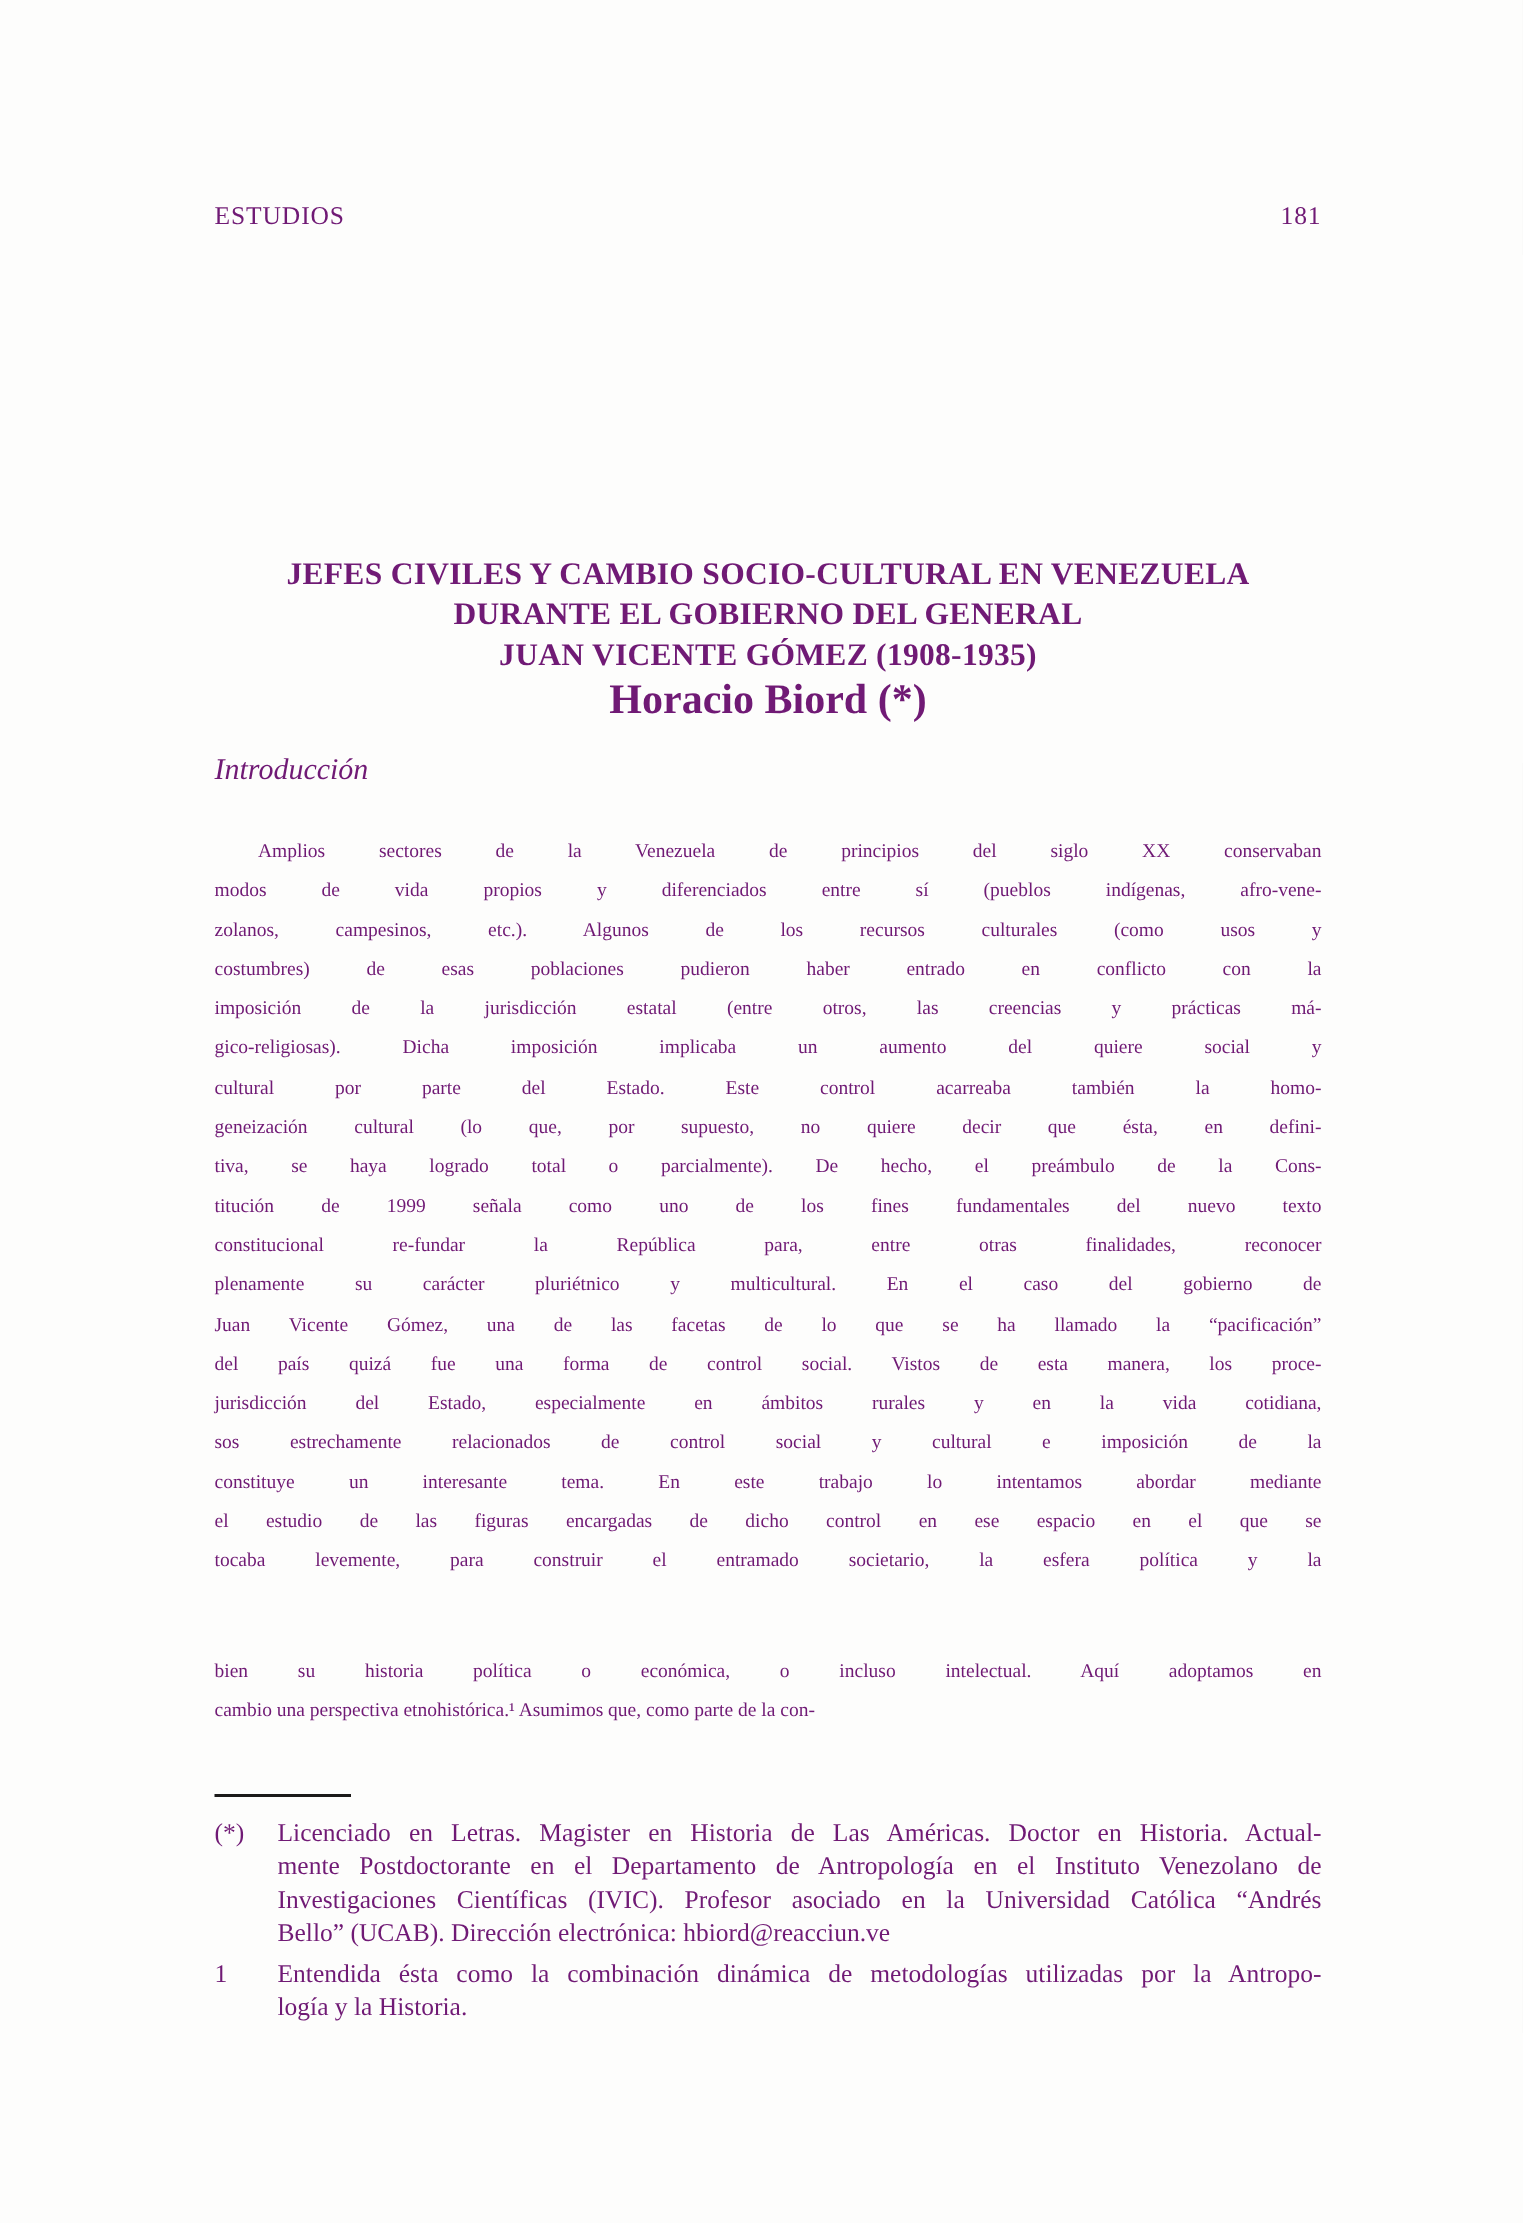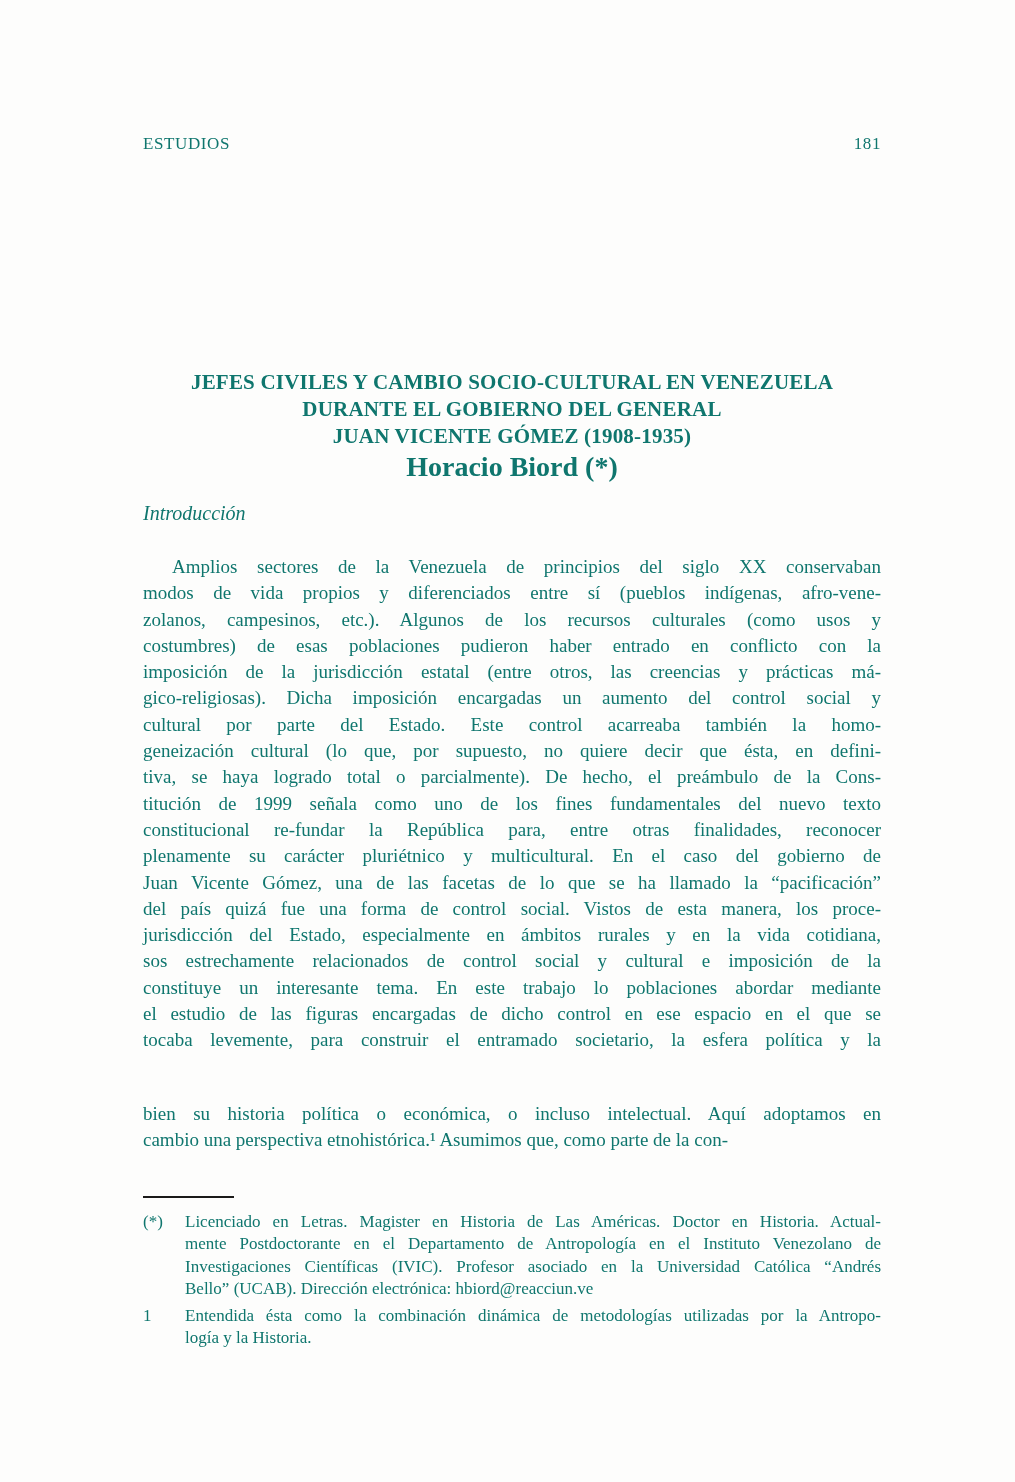"ESTUDIOS" .page { color: #0f766e -> #701a75 }
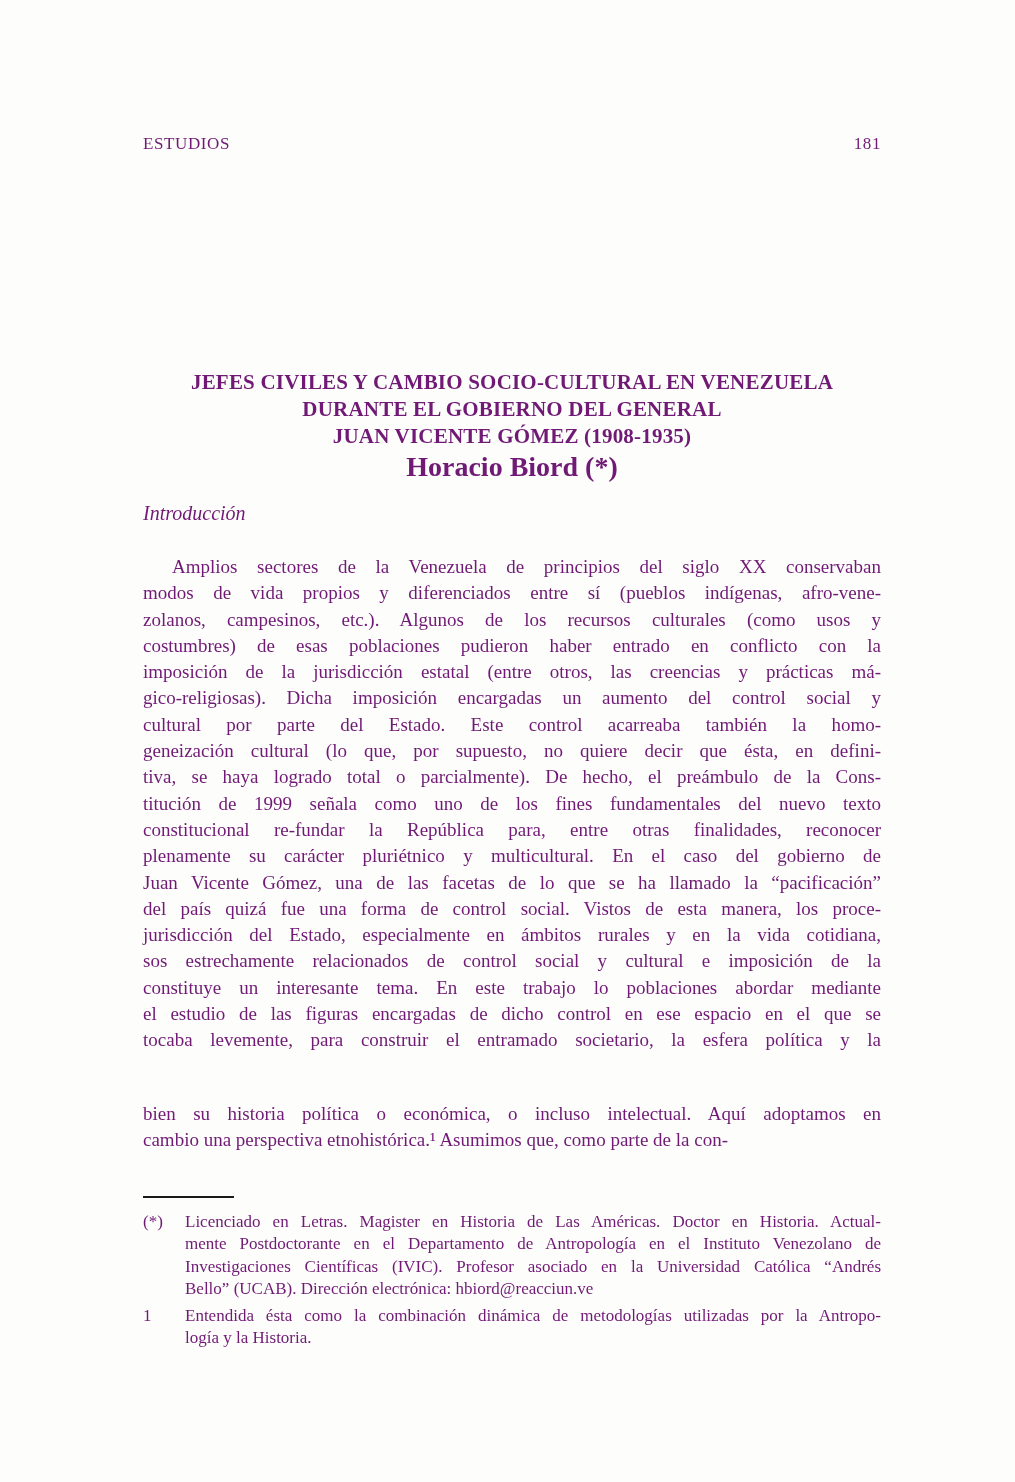"Amplios sectores de la Venezuela" .bodytext { font-size: 19px -> 13px }
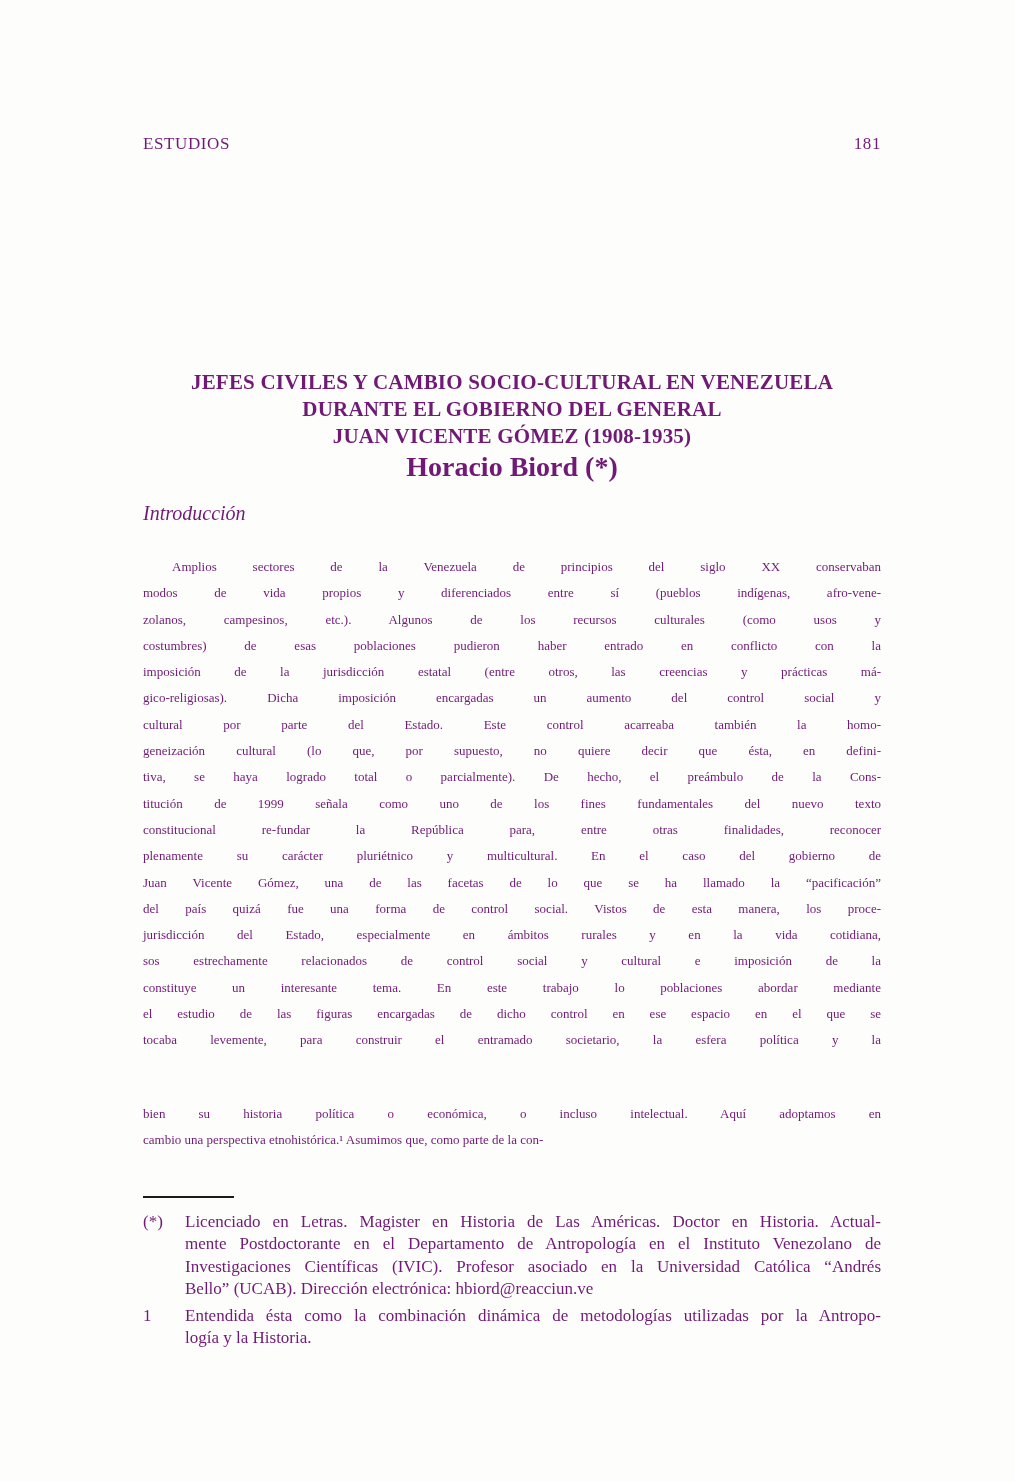"gico-religiosas). Dicha imposición" div.tline { text: encargadas un aumento del control -> implicaba un aumento del quiere }
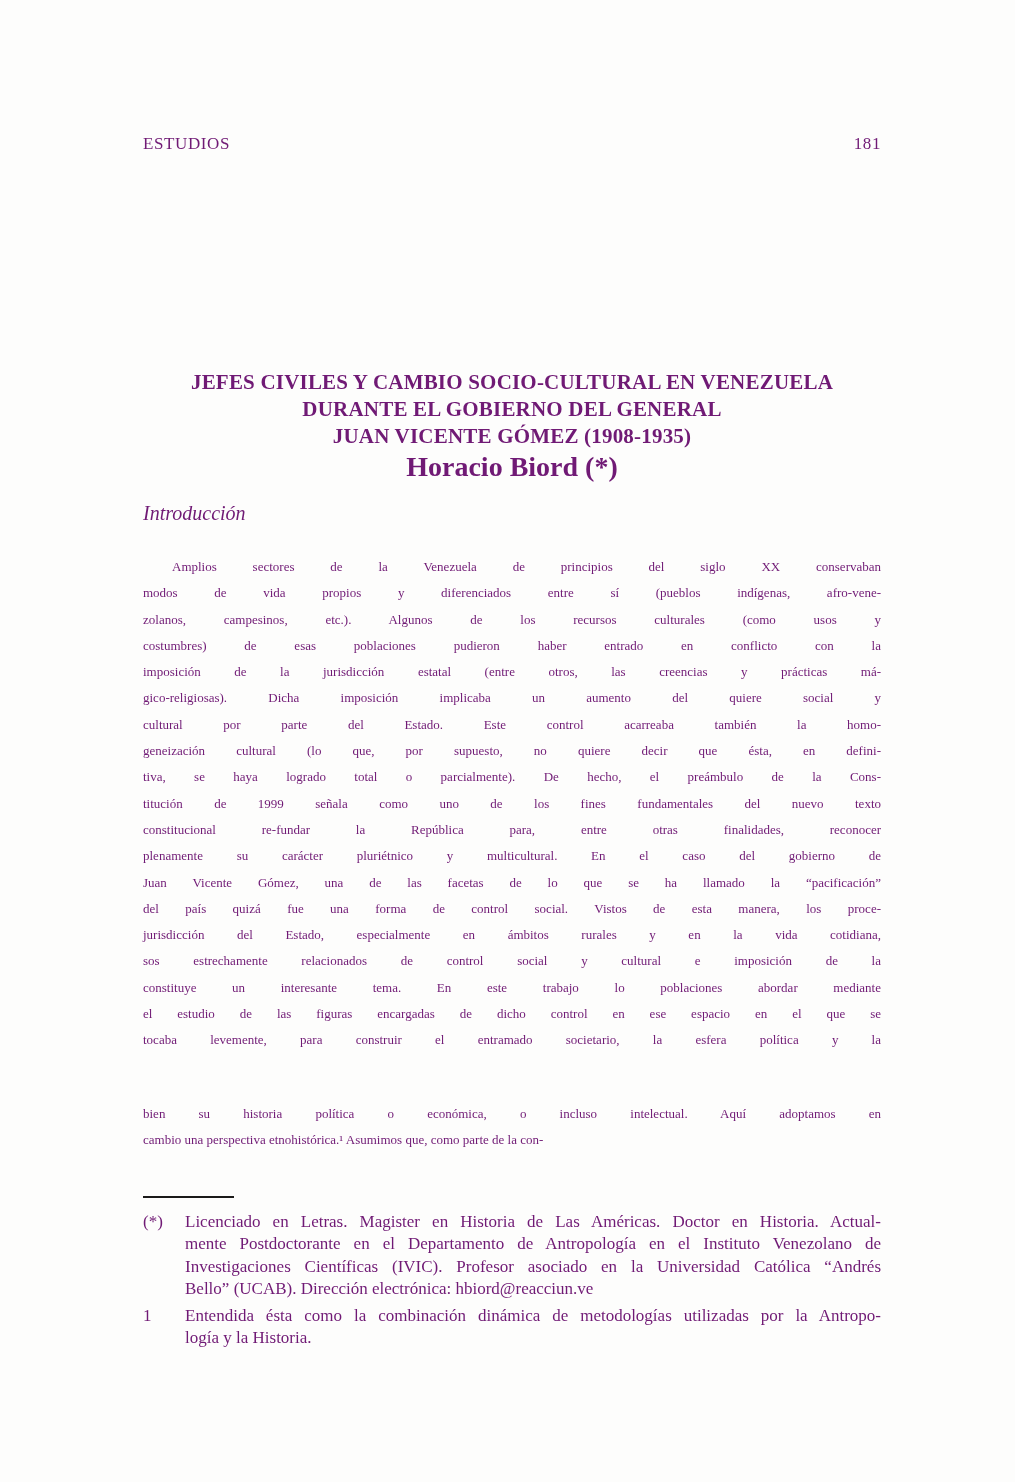"constituye un interesante tema. En" div.tline { text: poblaciones -> intentamos }
